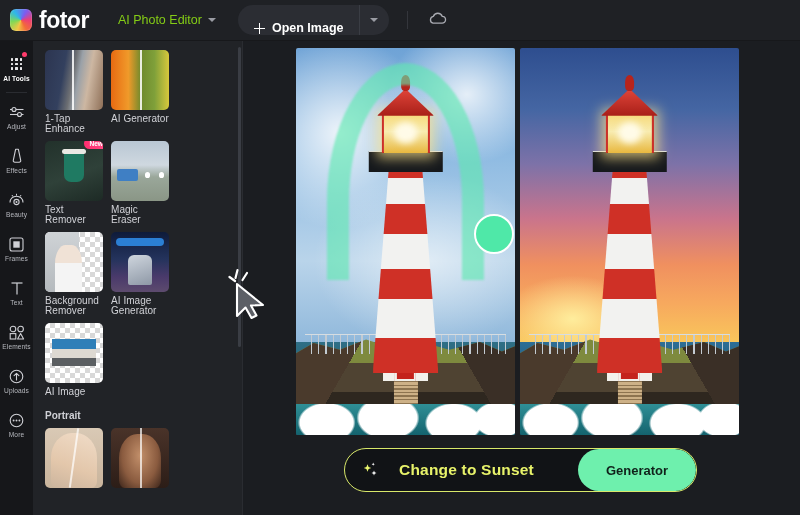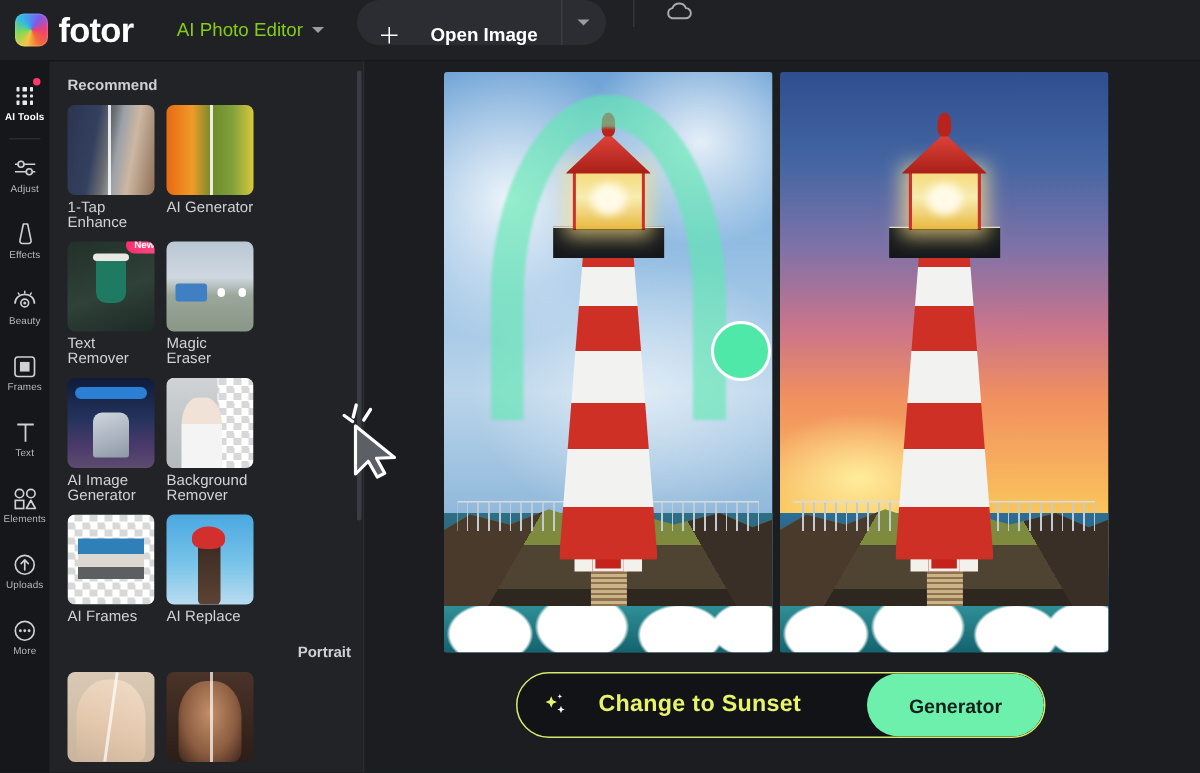"fotor" #topbar { align-items: none -> center }
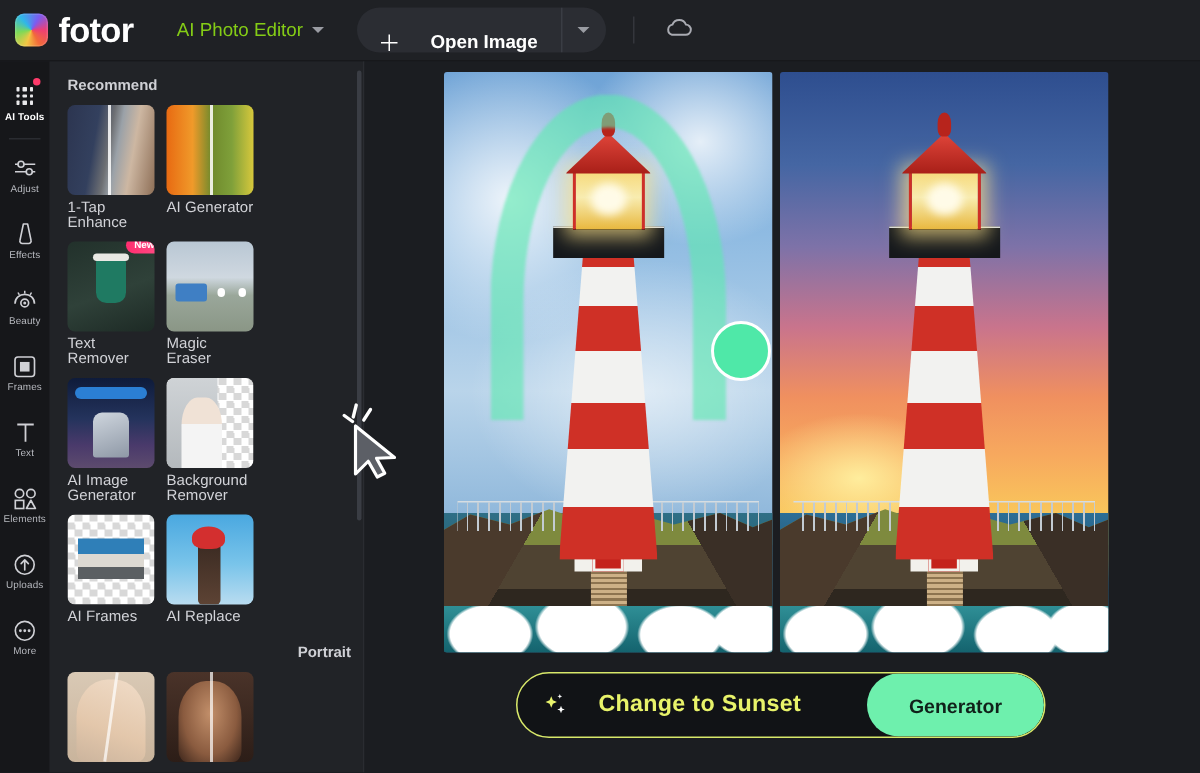"Open Image" .open-btn { gap: 22px -> 7px }
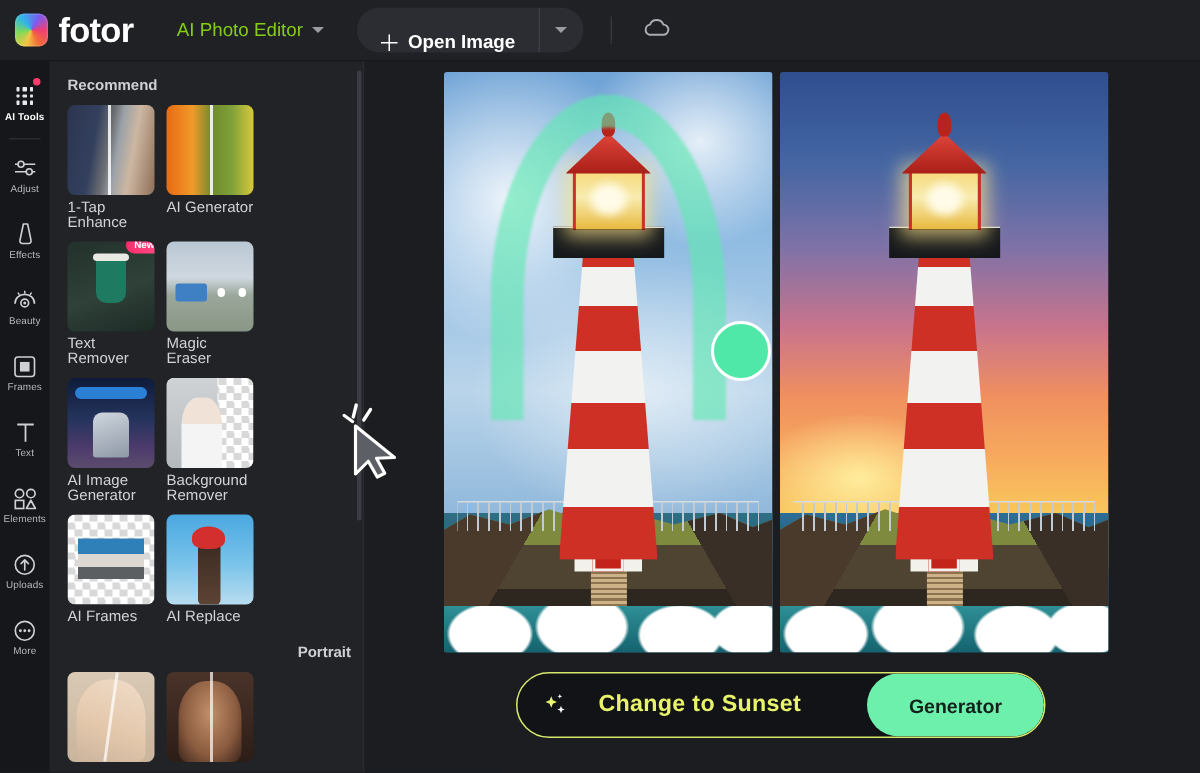"Recommend" div.section-title { html: <div>Recommend</div> -> none }
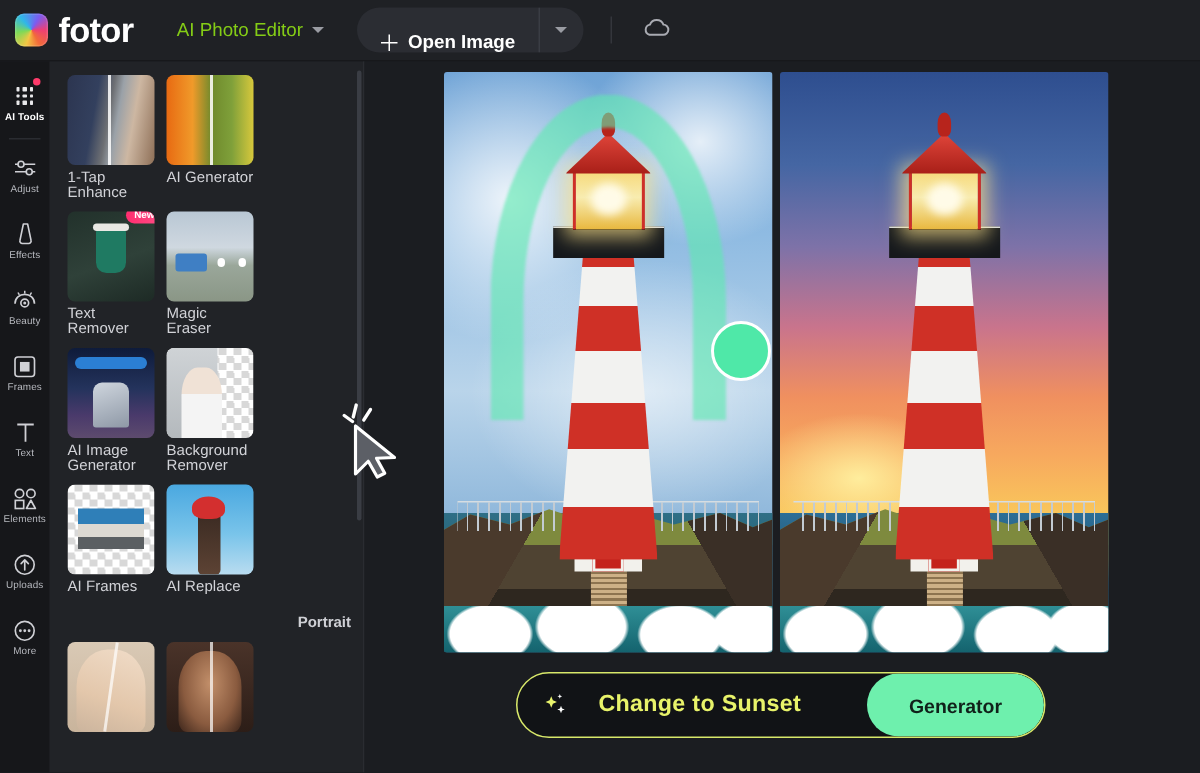"AI Image Generator" div.card { order: before "Background Remover" -> after "Background Remover" }
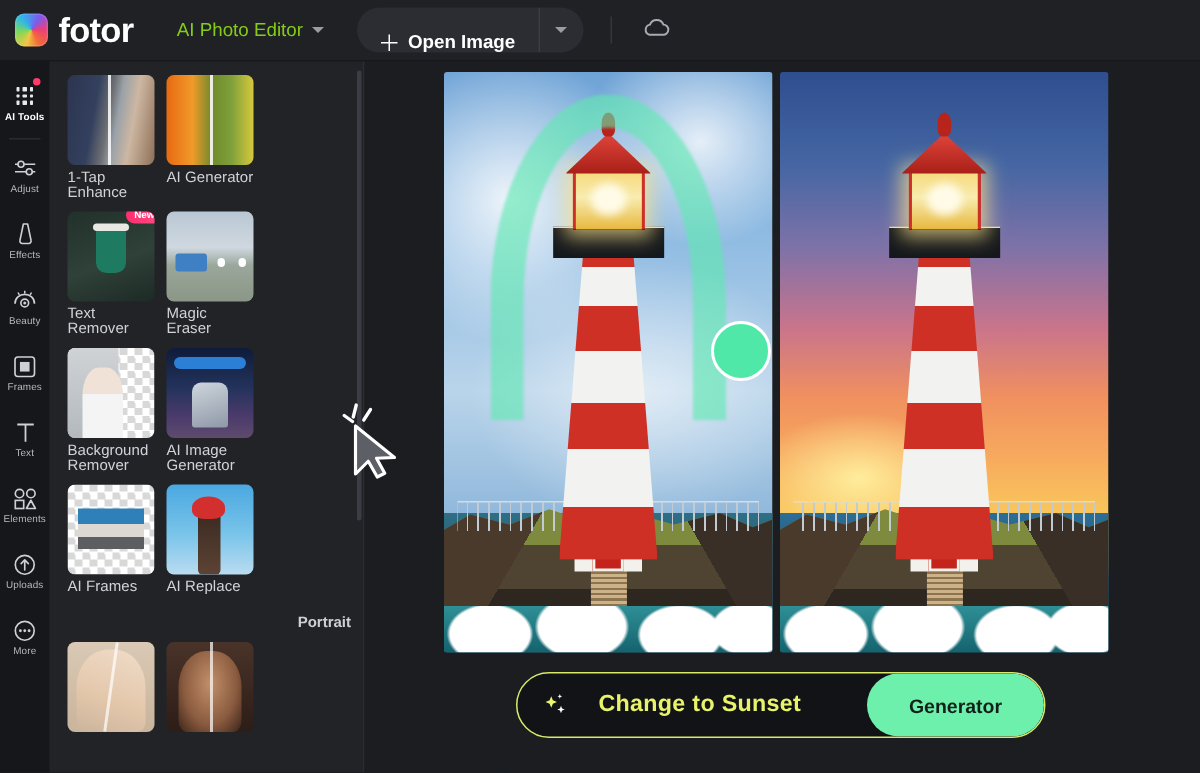"AI Frames" div.card-label { text: Frames -> Image }
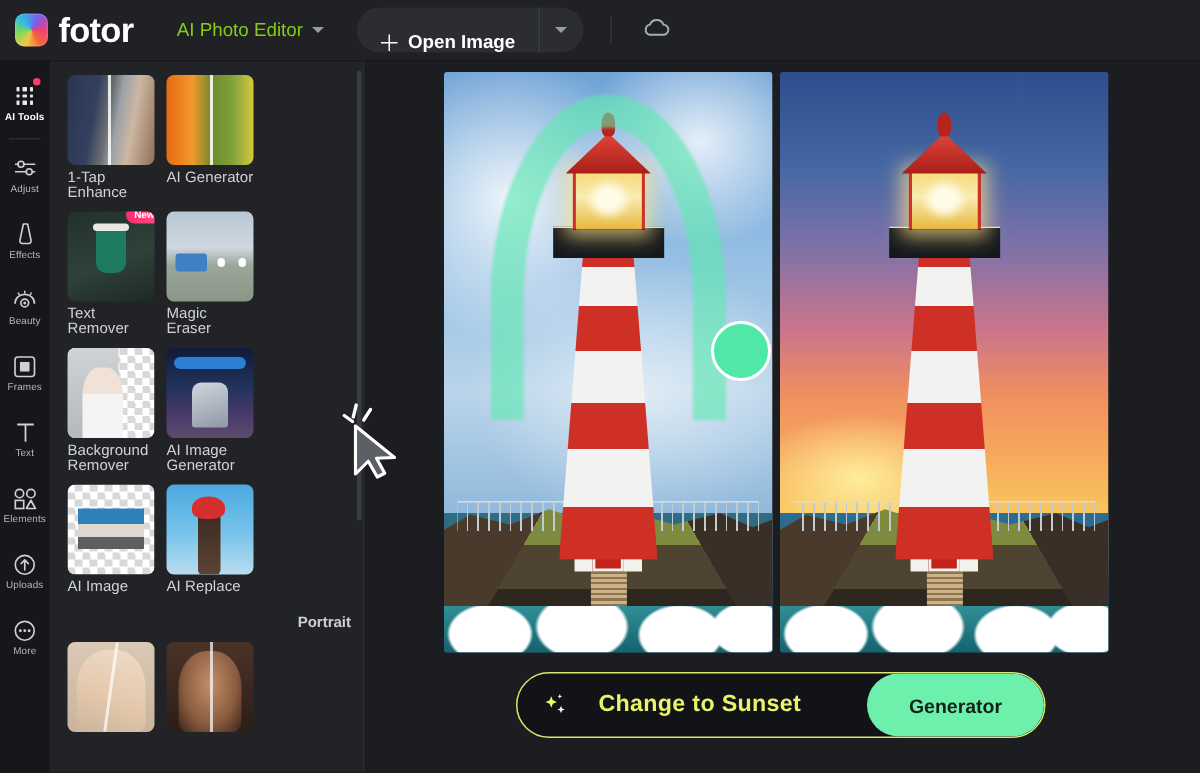"AI Replace" div.card { html: <div> <div></div> <div>AI Replace</div> </div> -> none }
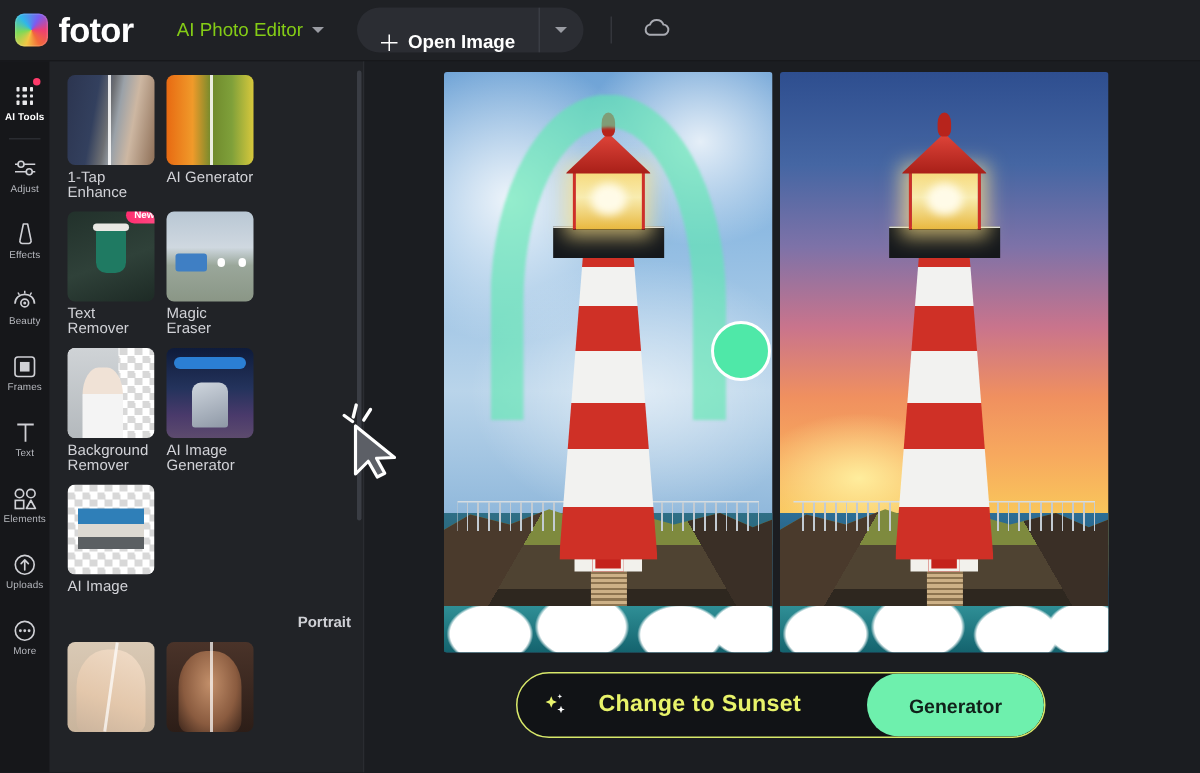"Portrait" .section-title.portrait { text-align: right -> none }
